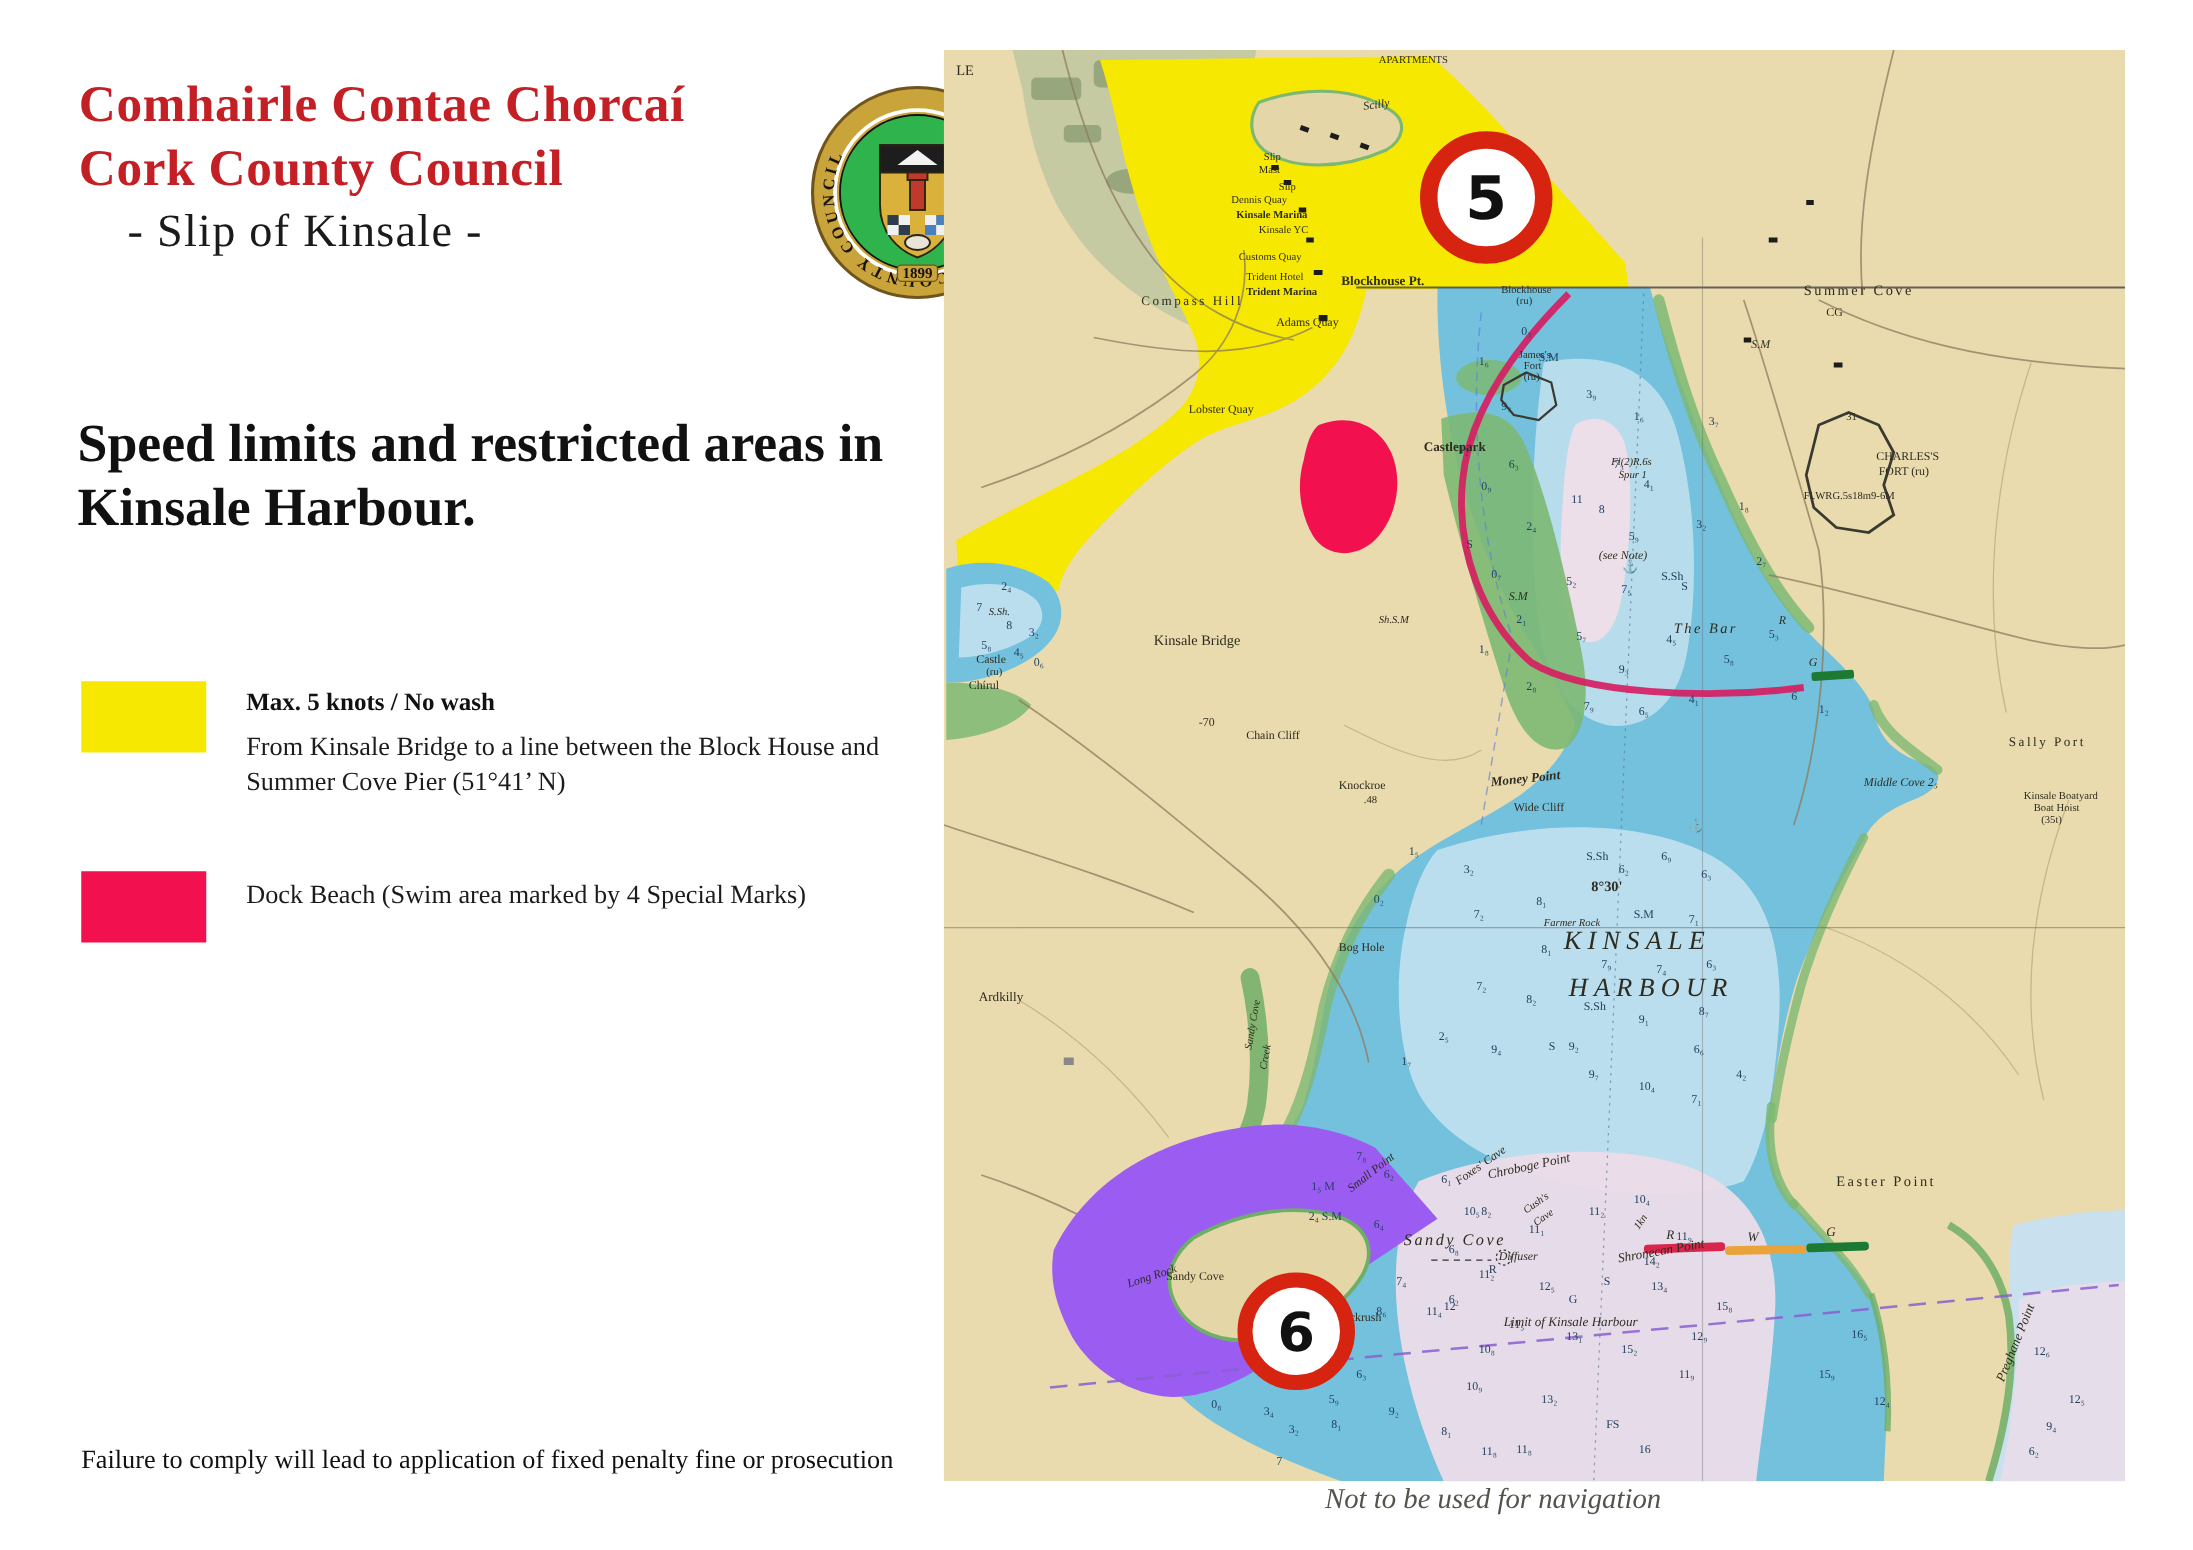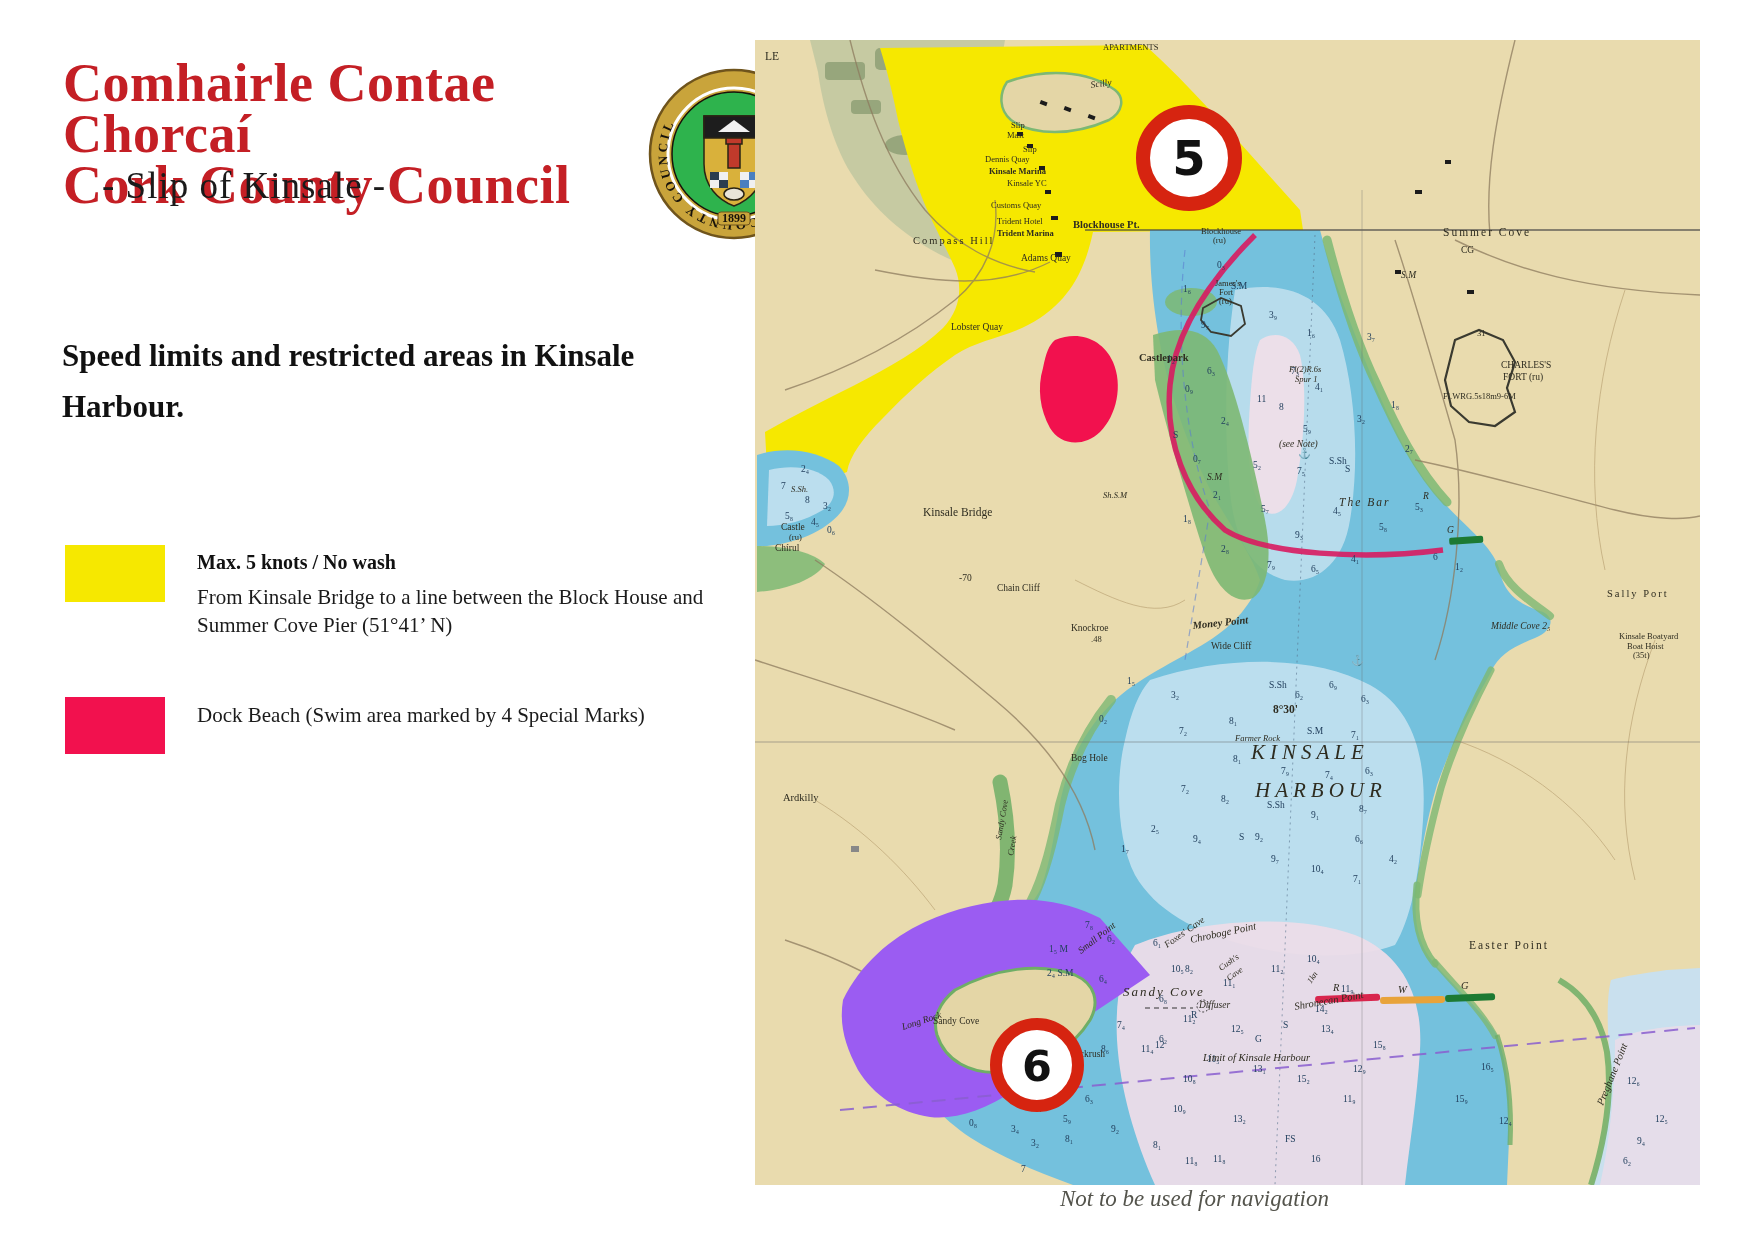"Comhairle Contae Chorcaí" .title-line { font-size: 54px -> 41px }
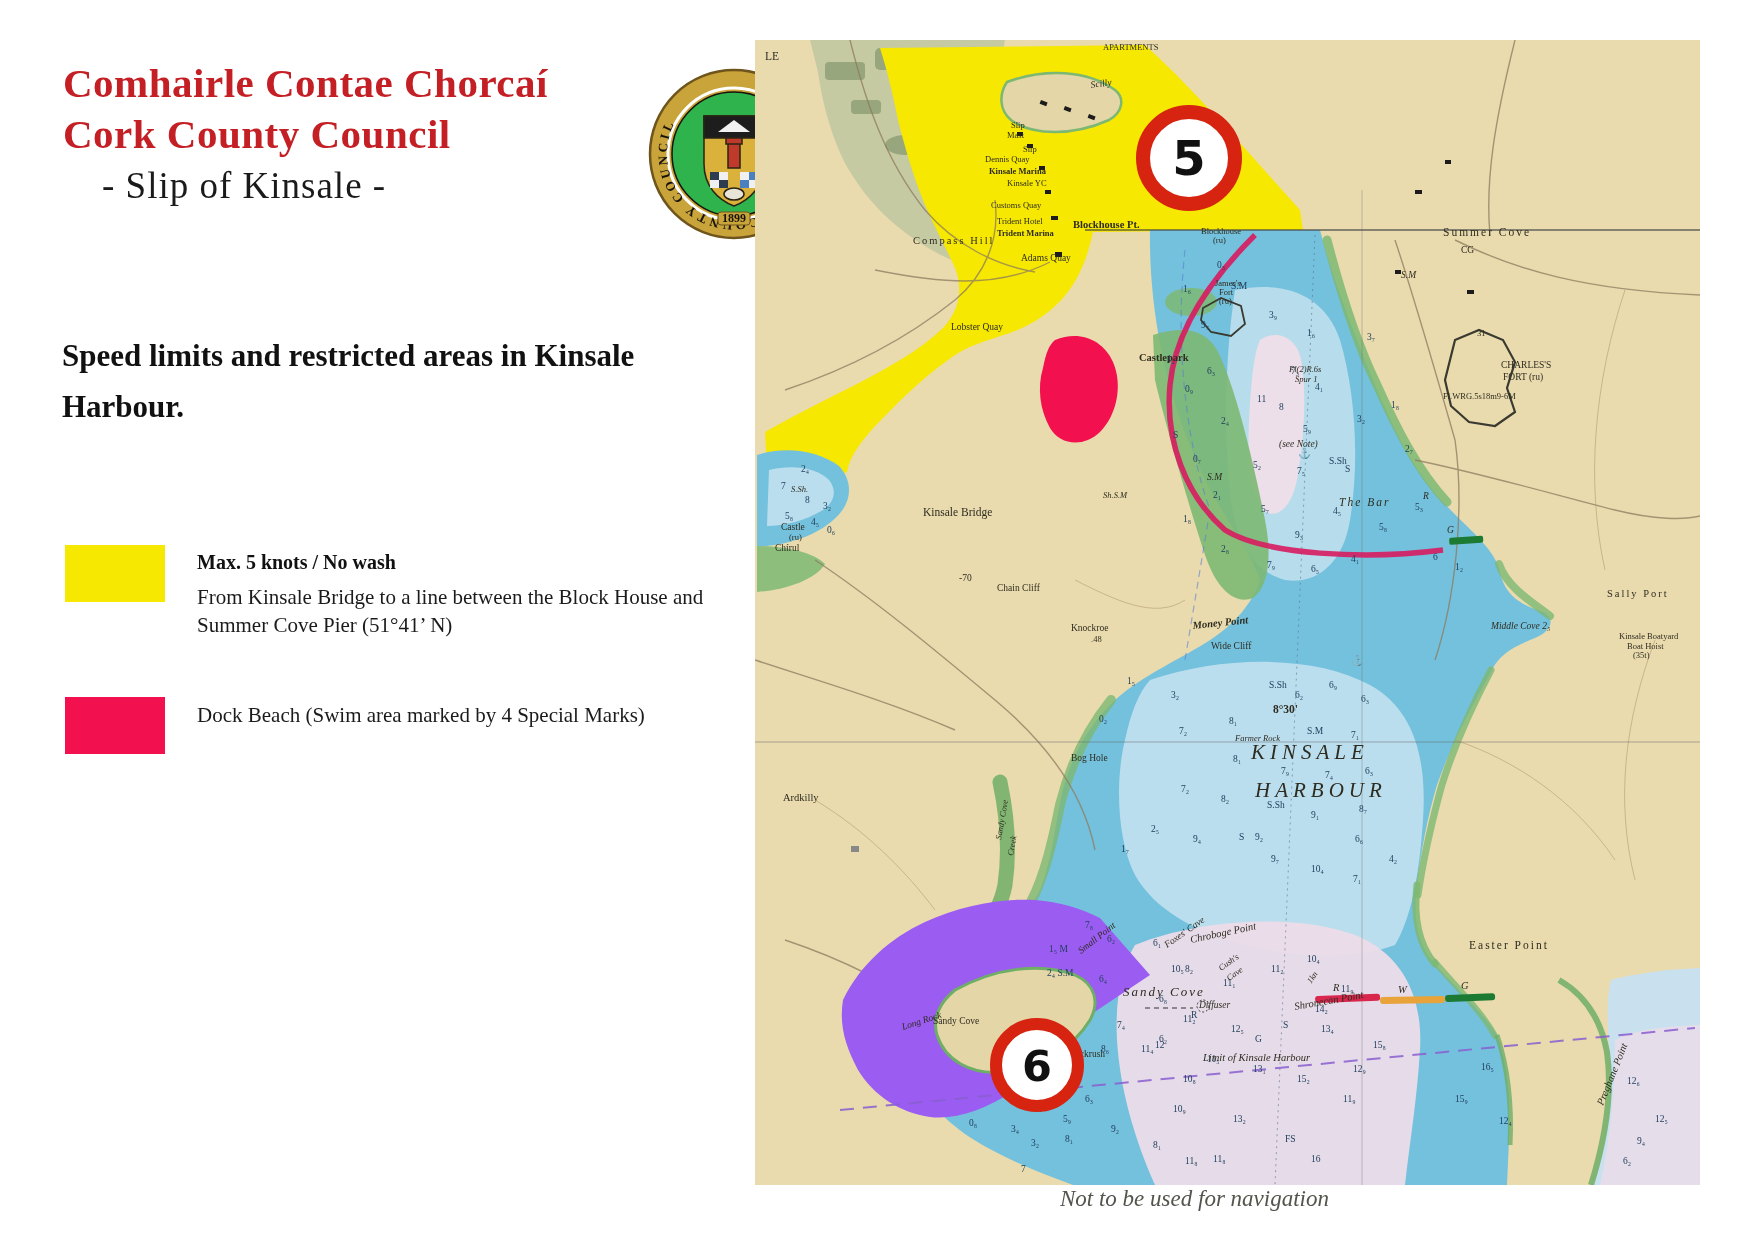"Speed limits and restricted areas" .heading { font-size: 31px -> 43px }
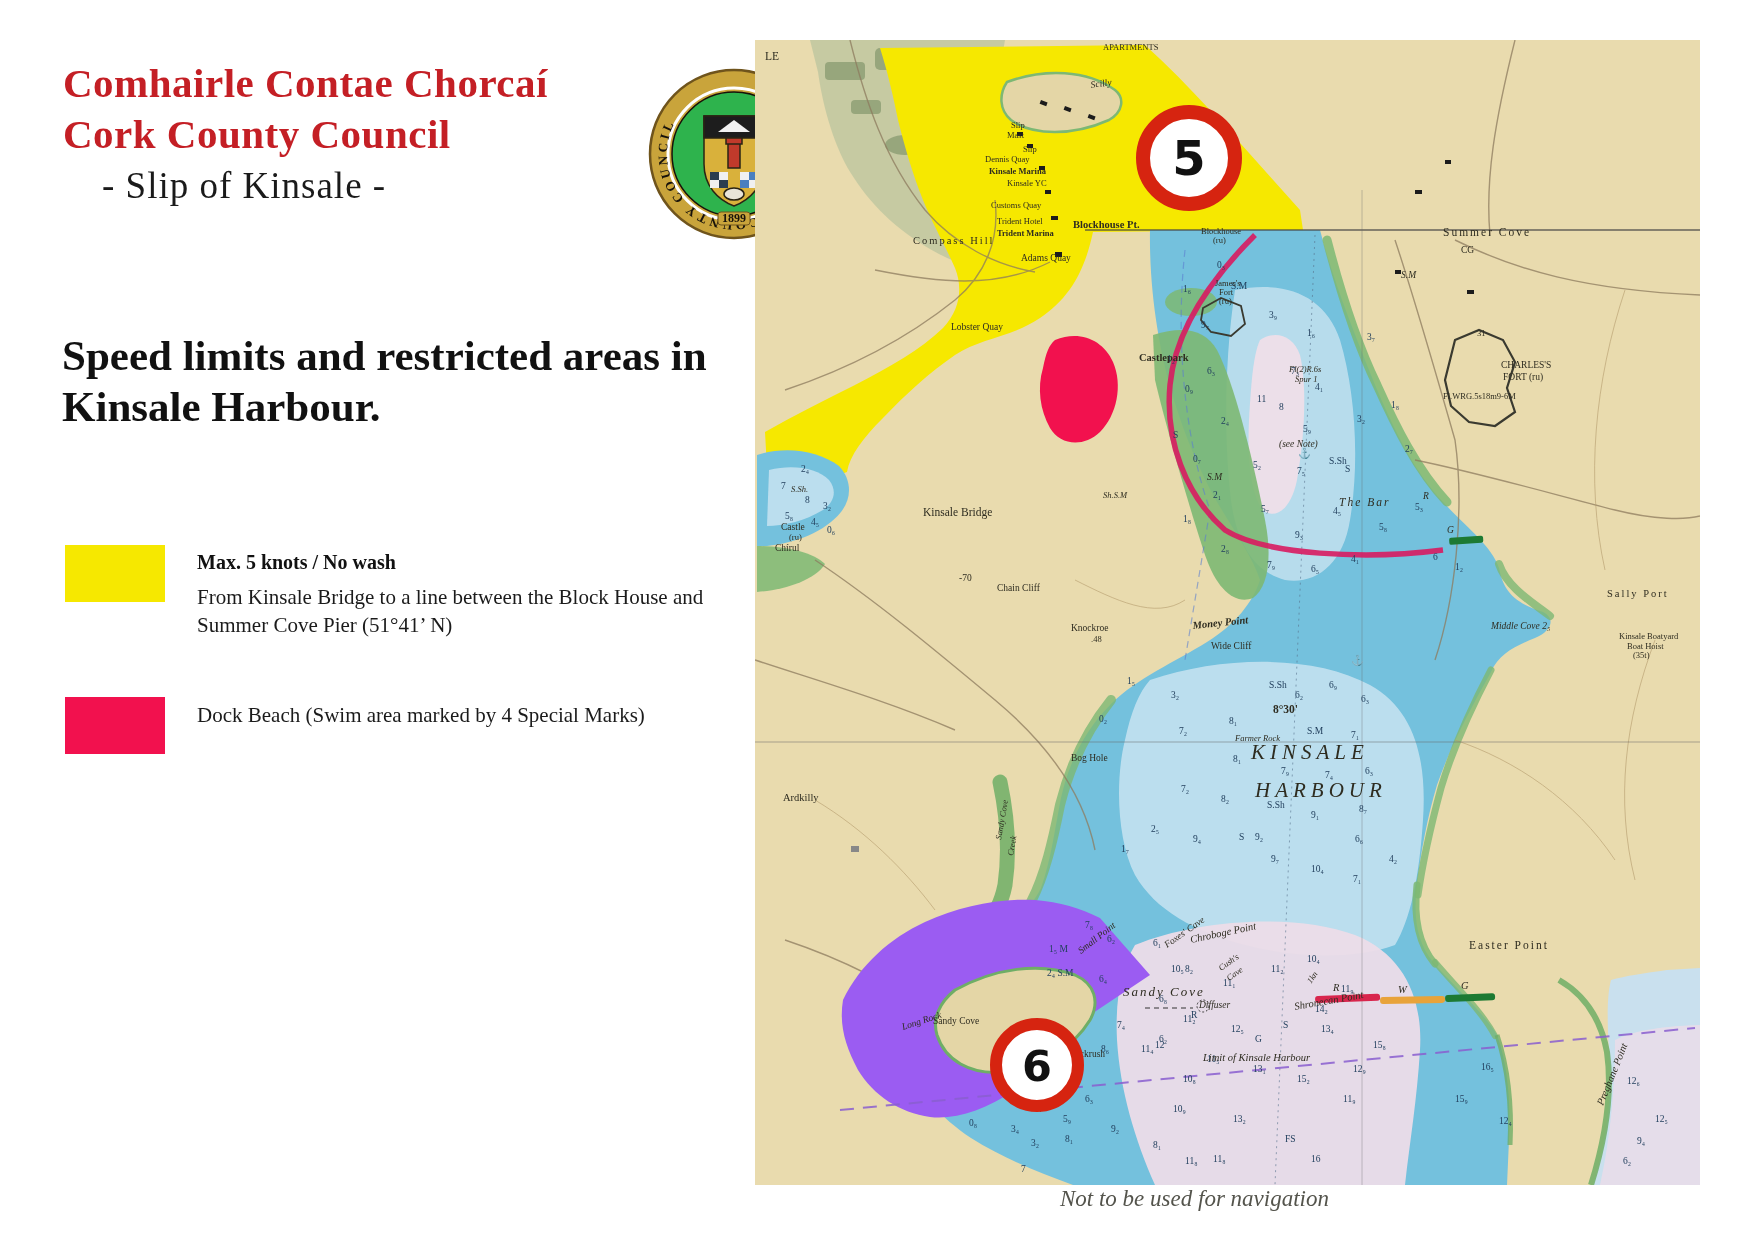"Failure to comply will lead" div.footer-note { html: none -> <div>Failure to comply will lead to application of fixed penalty fine or prosecution</div> }
